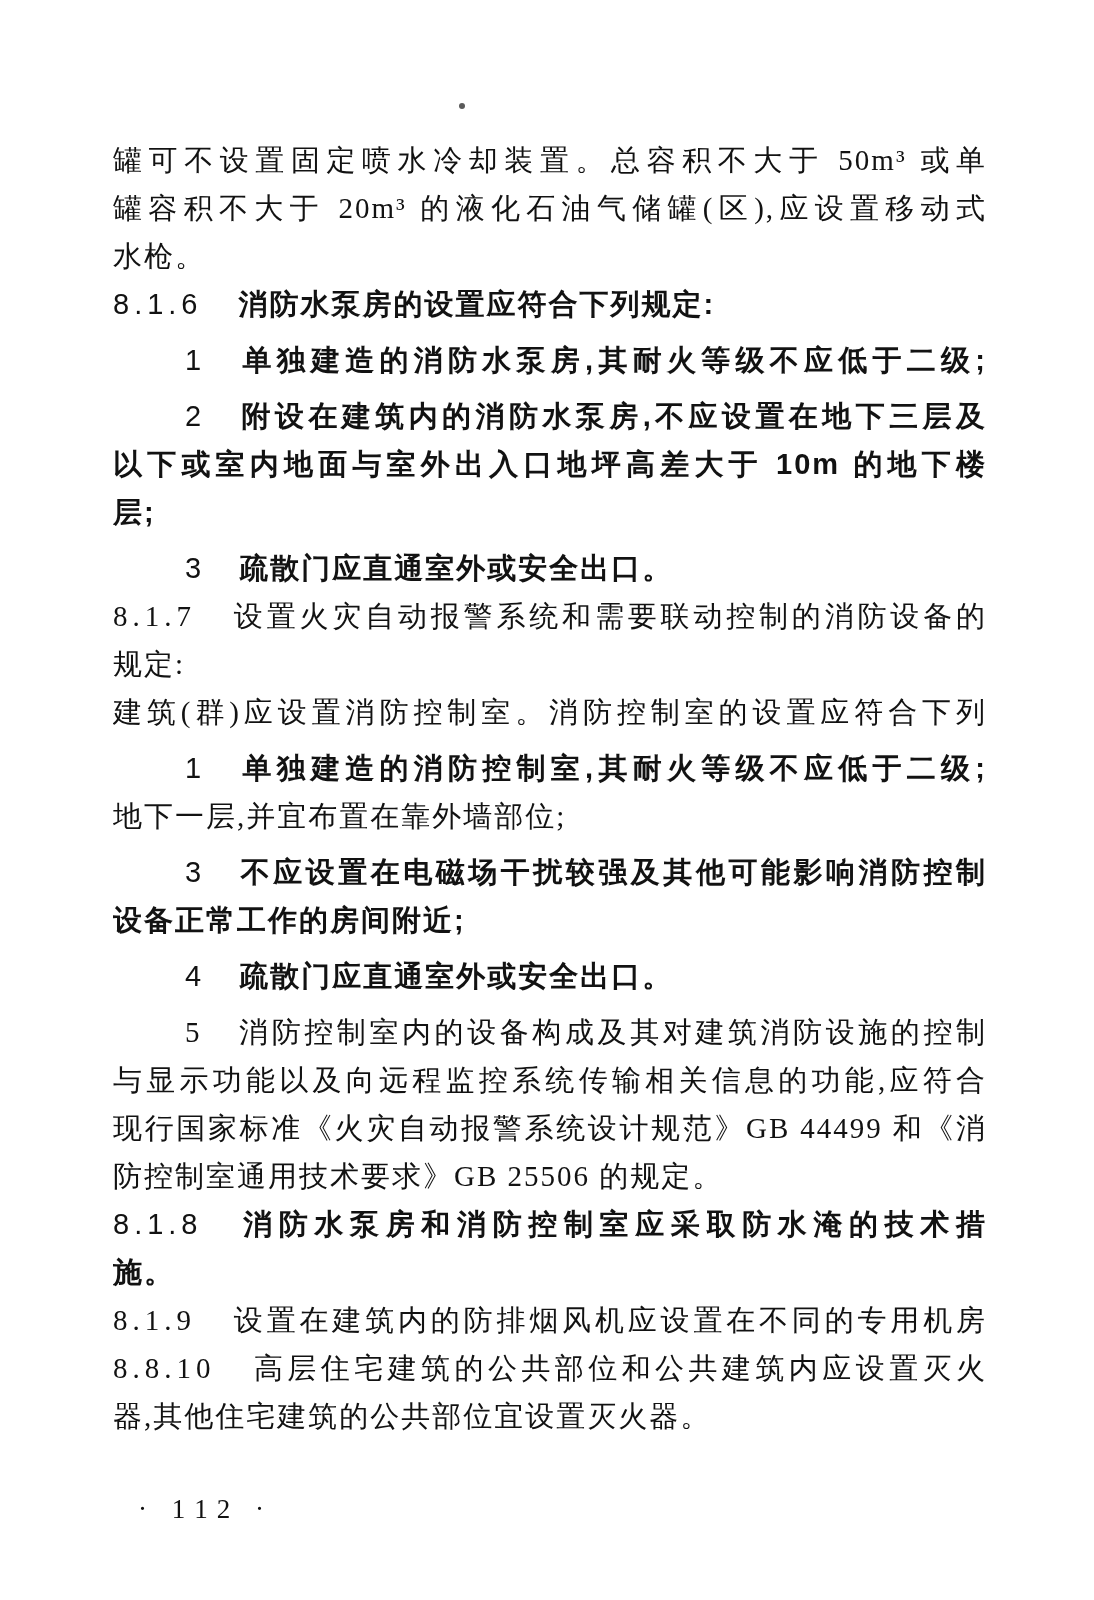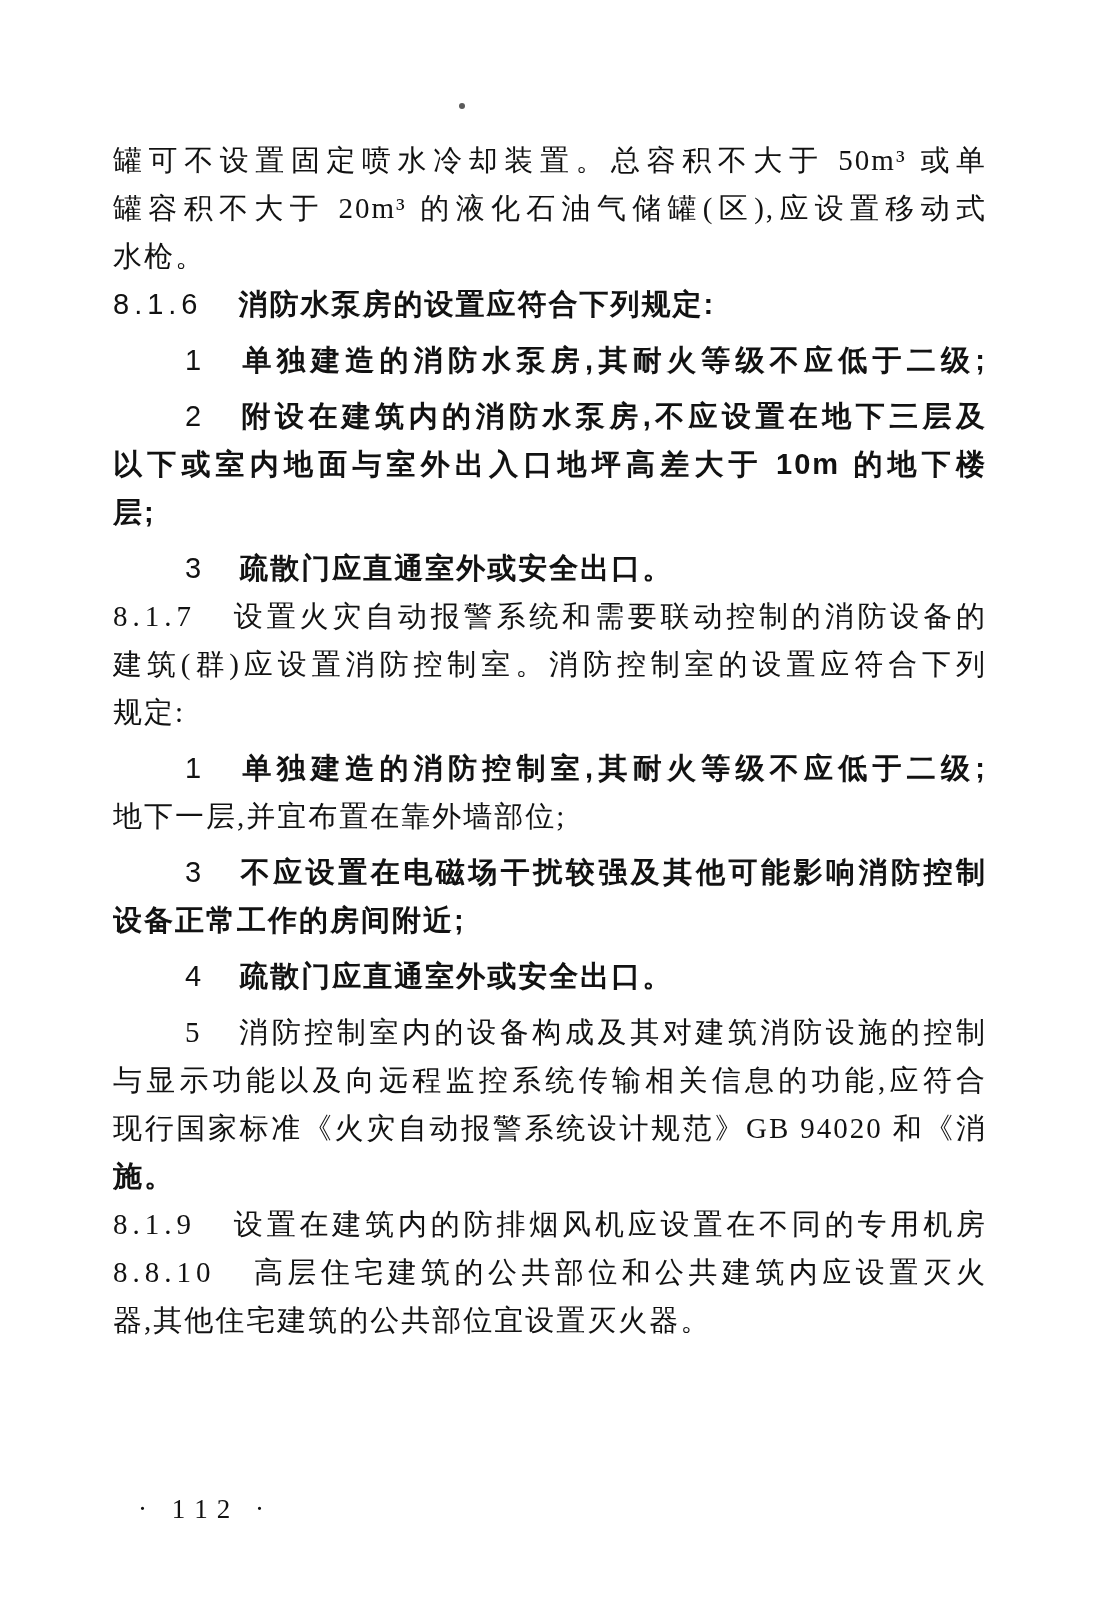"建筑(群)应设置消防控制室。消防控制室的设置应符合下列" p.ln { order: before "规定:" -> after "规定:" }
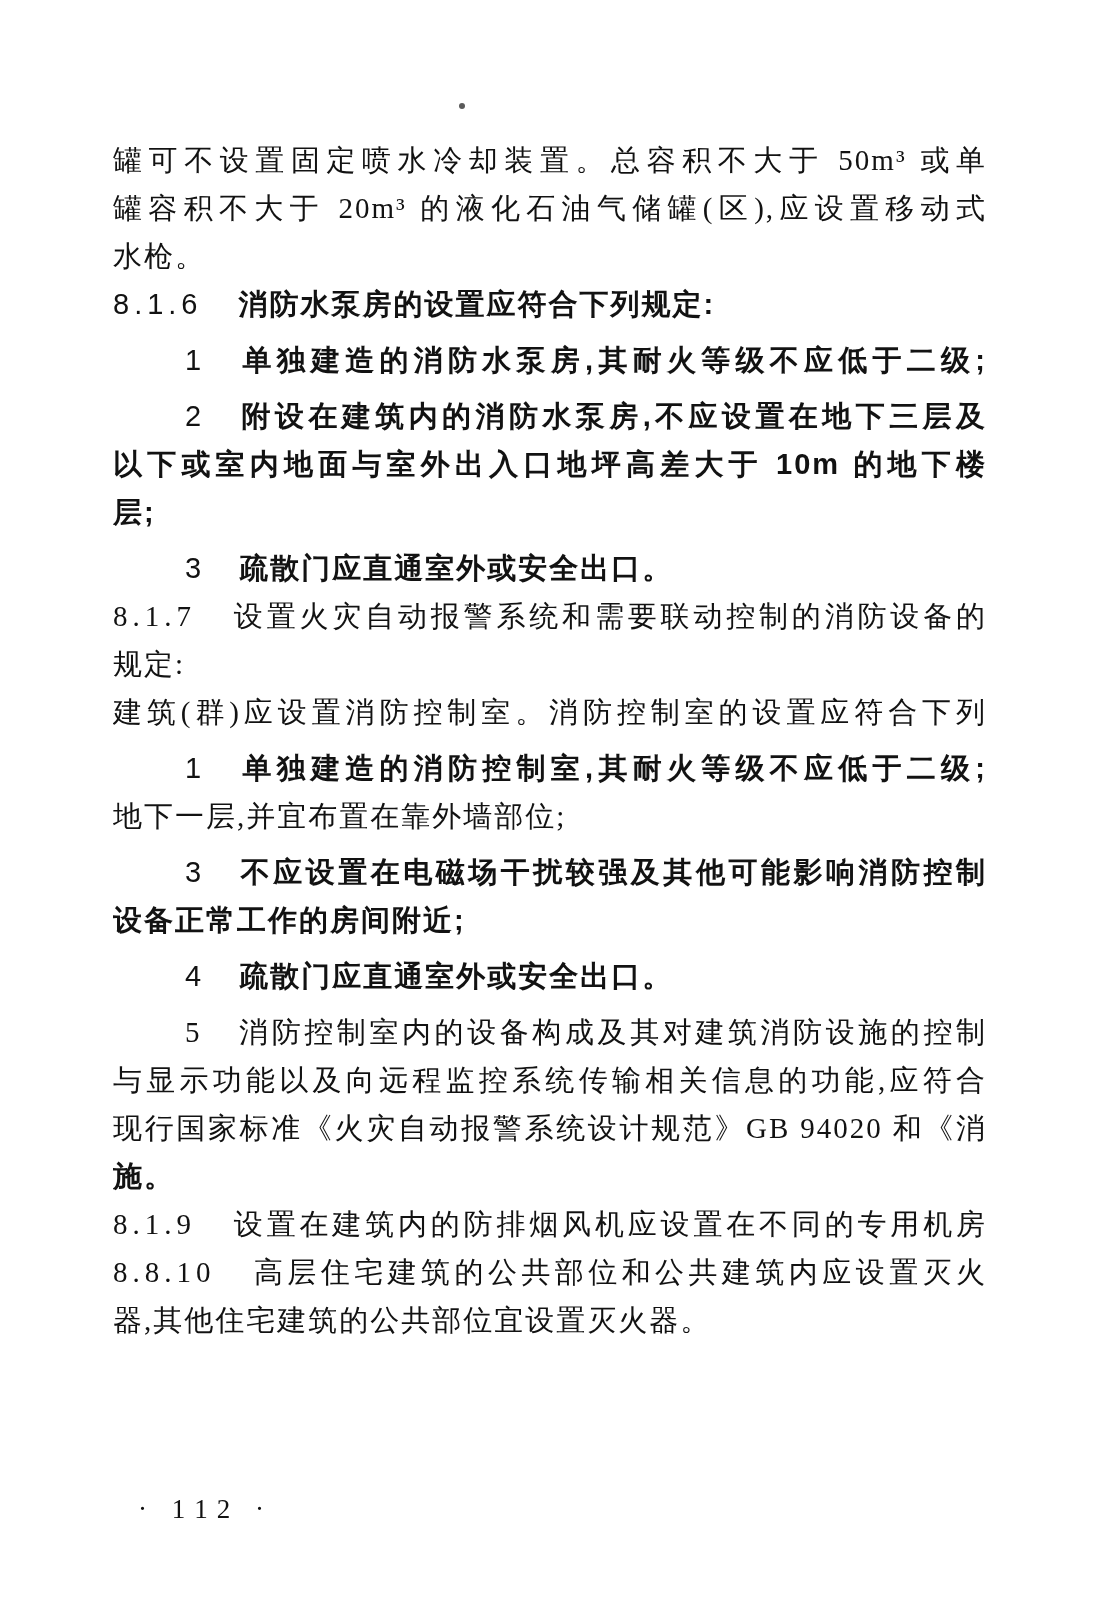"现行国家标准《火灾自动报警系统设计规范》GB 94020 和《消" p.ln { text: 94020 -> 44499 }
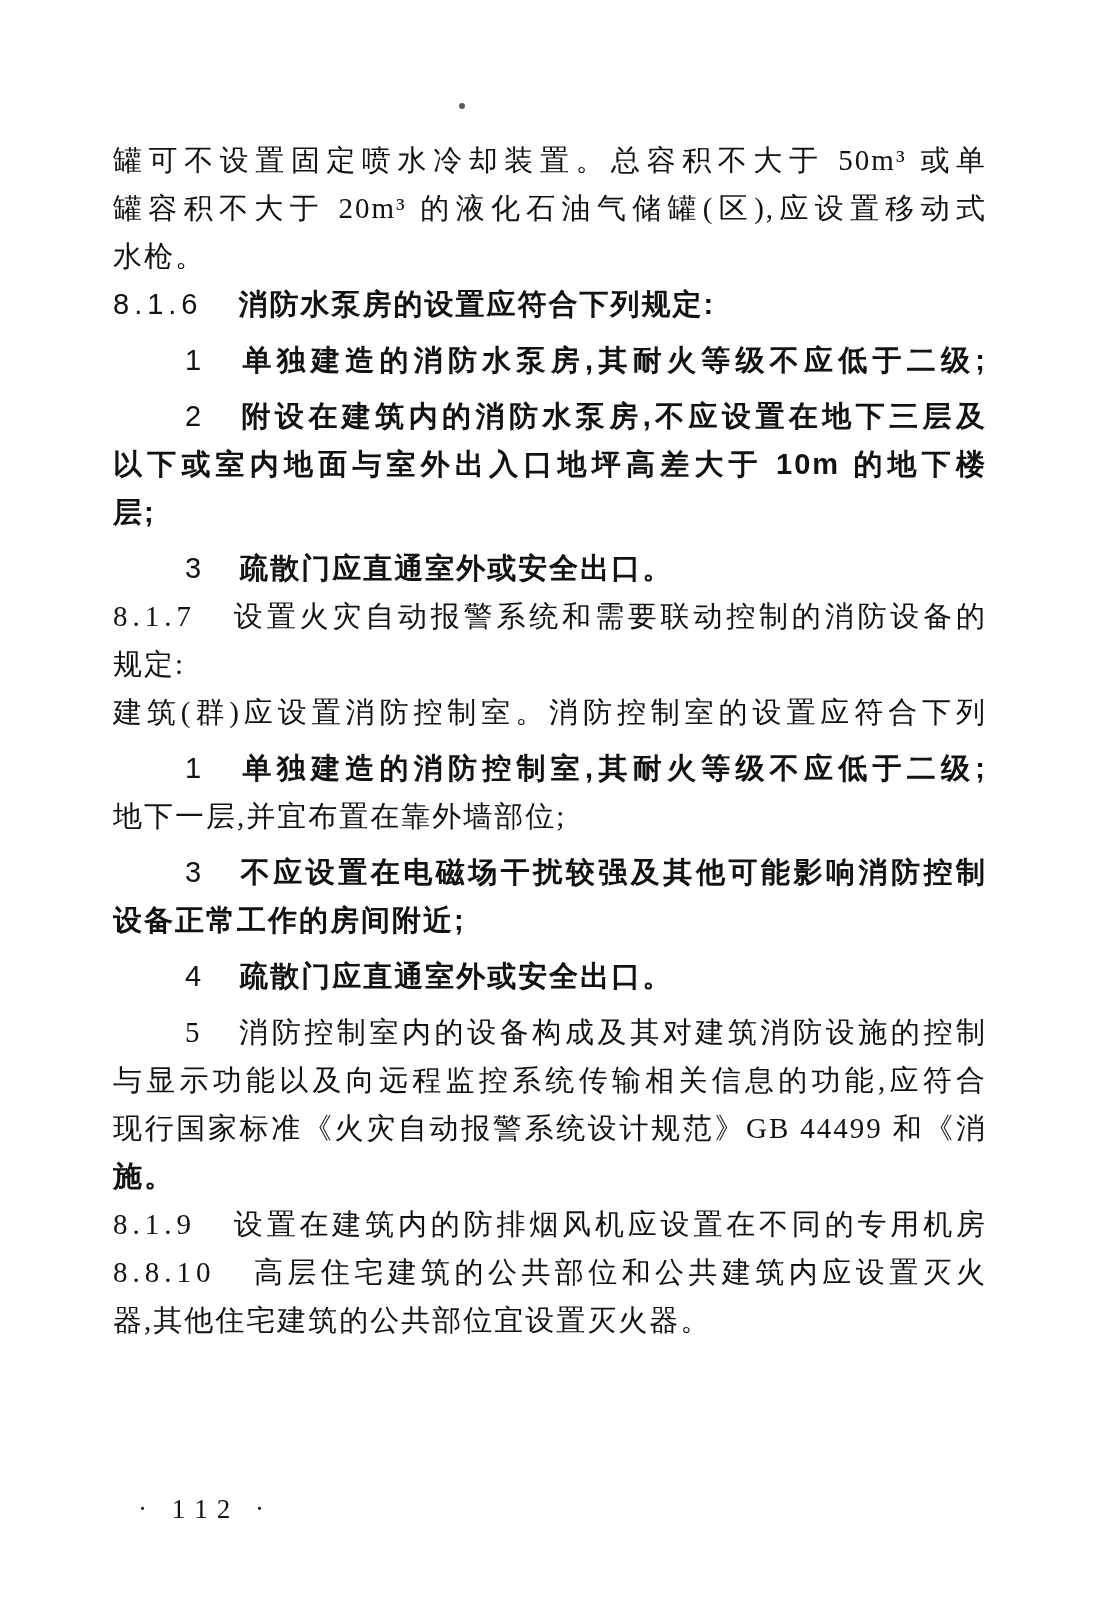"防控制室通用技术要求》GB 25506 的规定。" p.ln { html: none -> <p>防控制室通用技术要求》GB 25506 的规定。</p> }
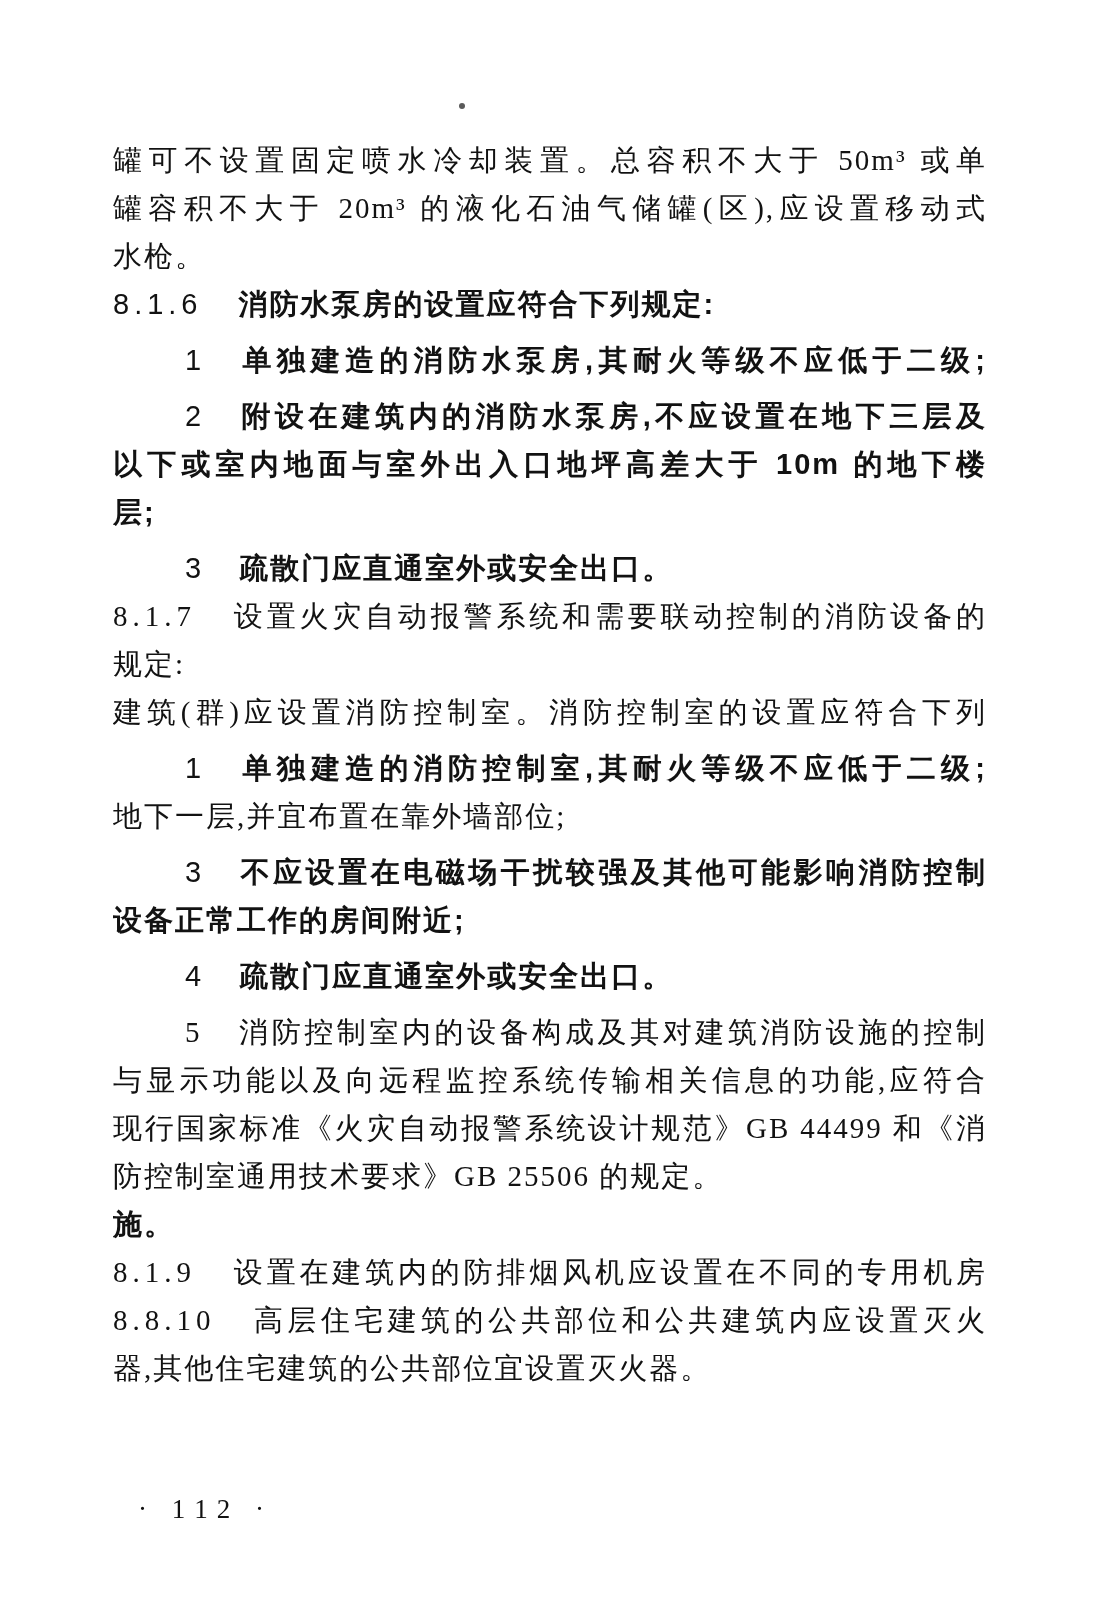"8.1.8 消防水泵房和消防控制室应采取防水淹的技术措" p.ln { html: none -> <p><span>8.1.8</span><span>消防水泵房和消防控制室应采取防水淹的技术措</span></p> }
